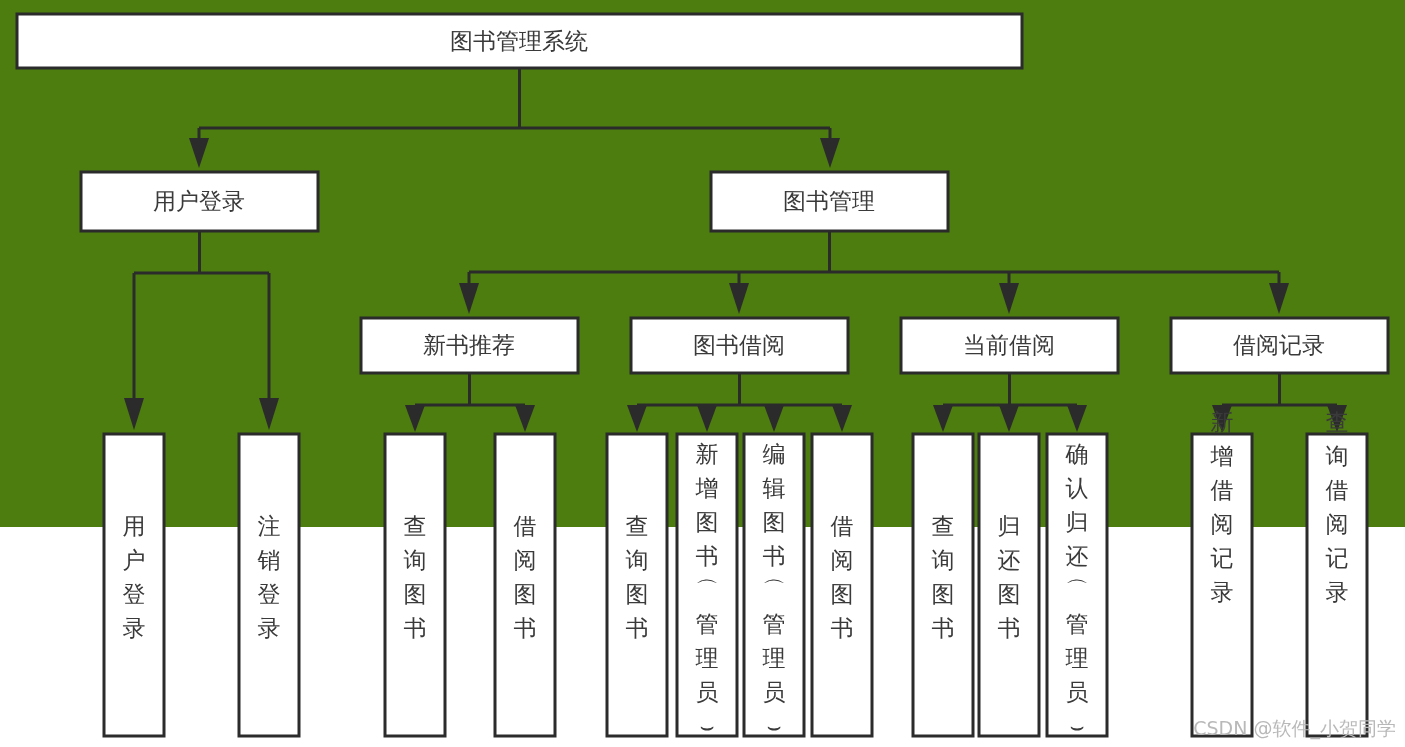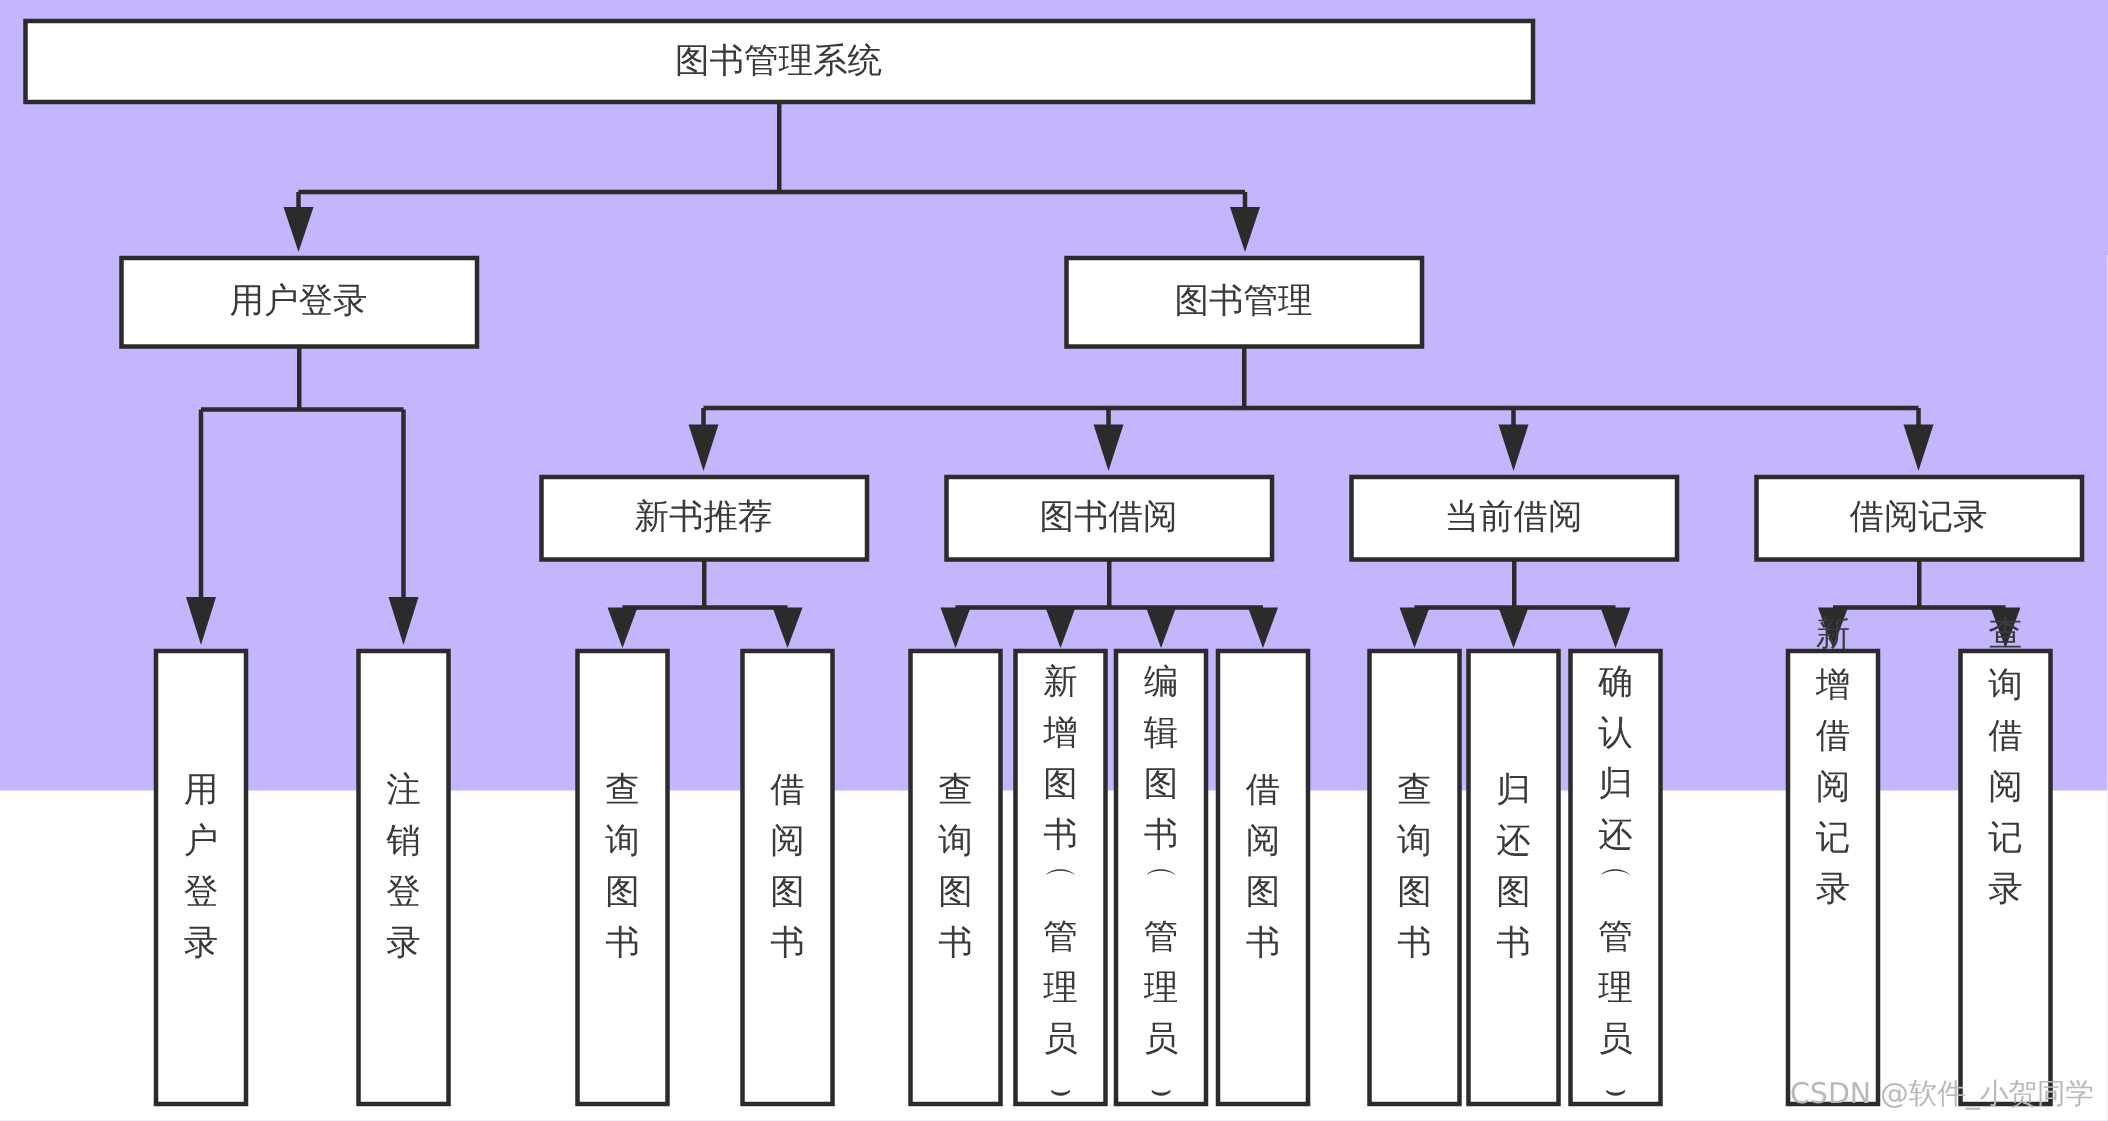"图书管理系统" #diagram-root { background: #c4b5fd -> #4d7c0f }
